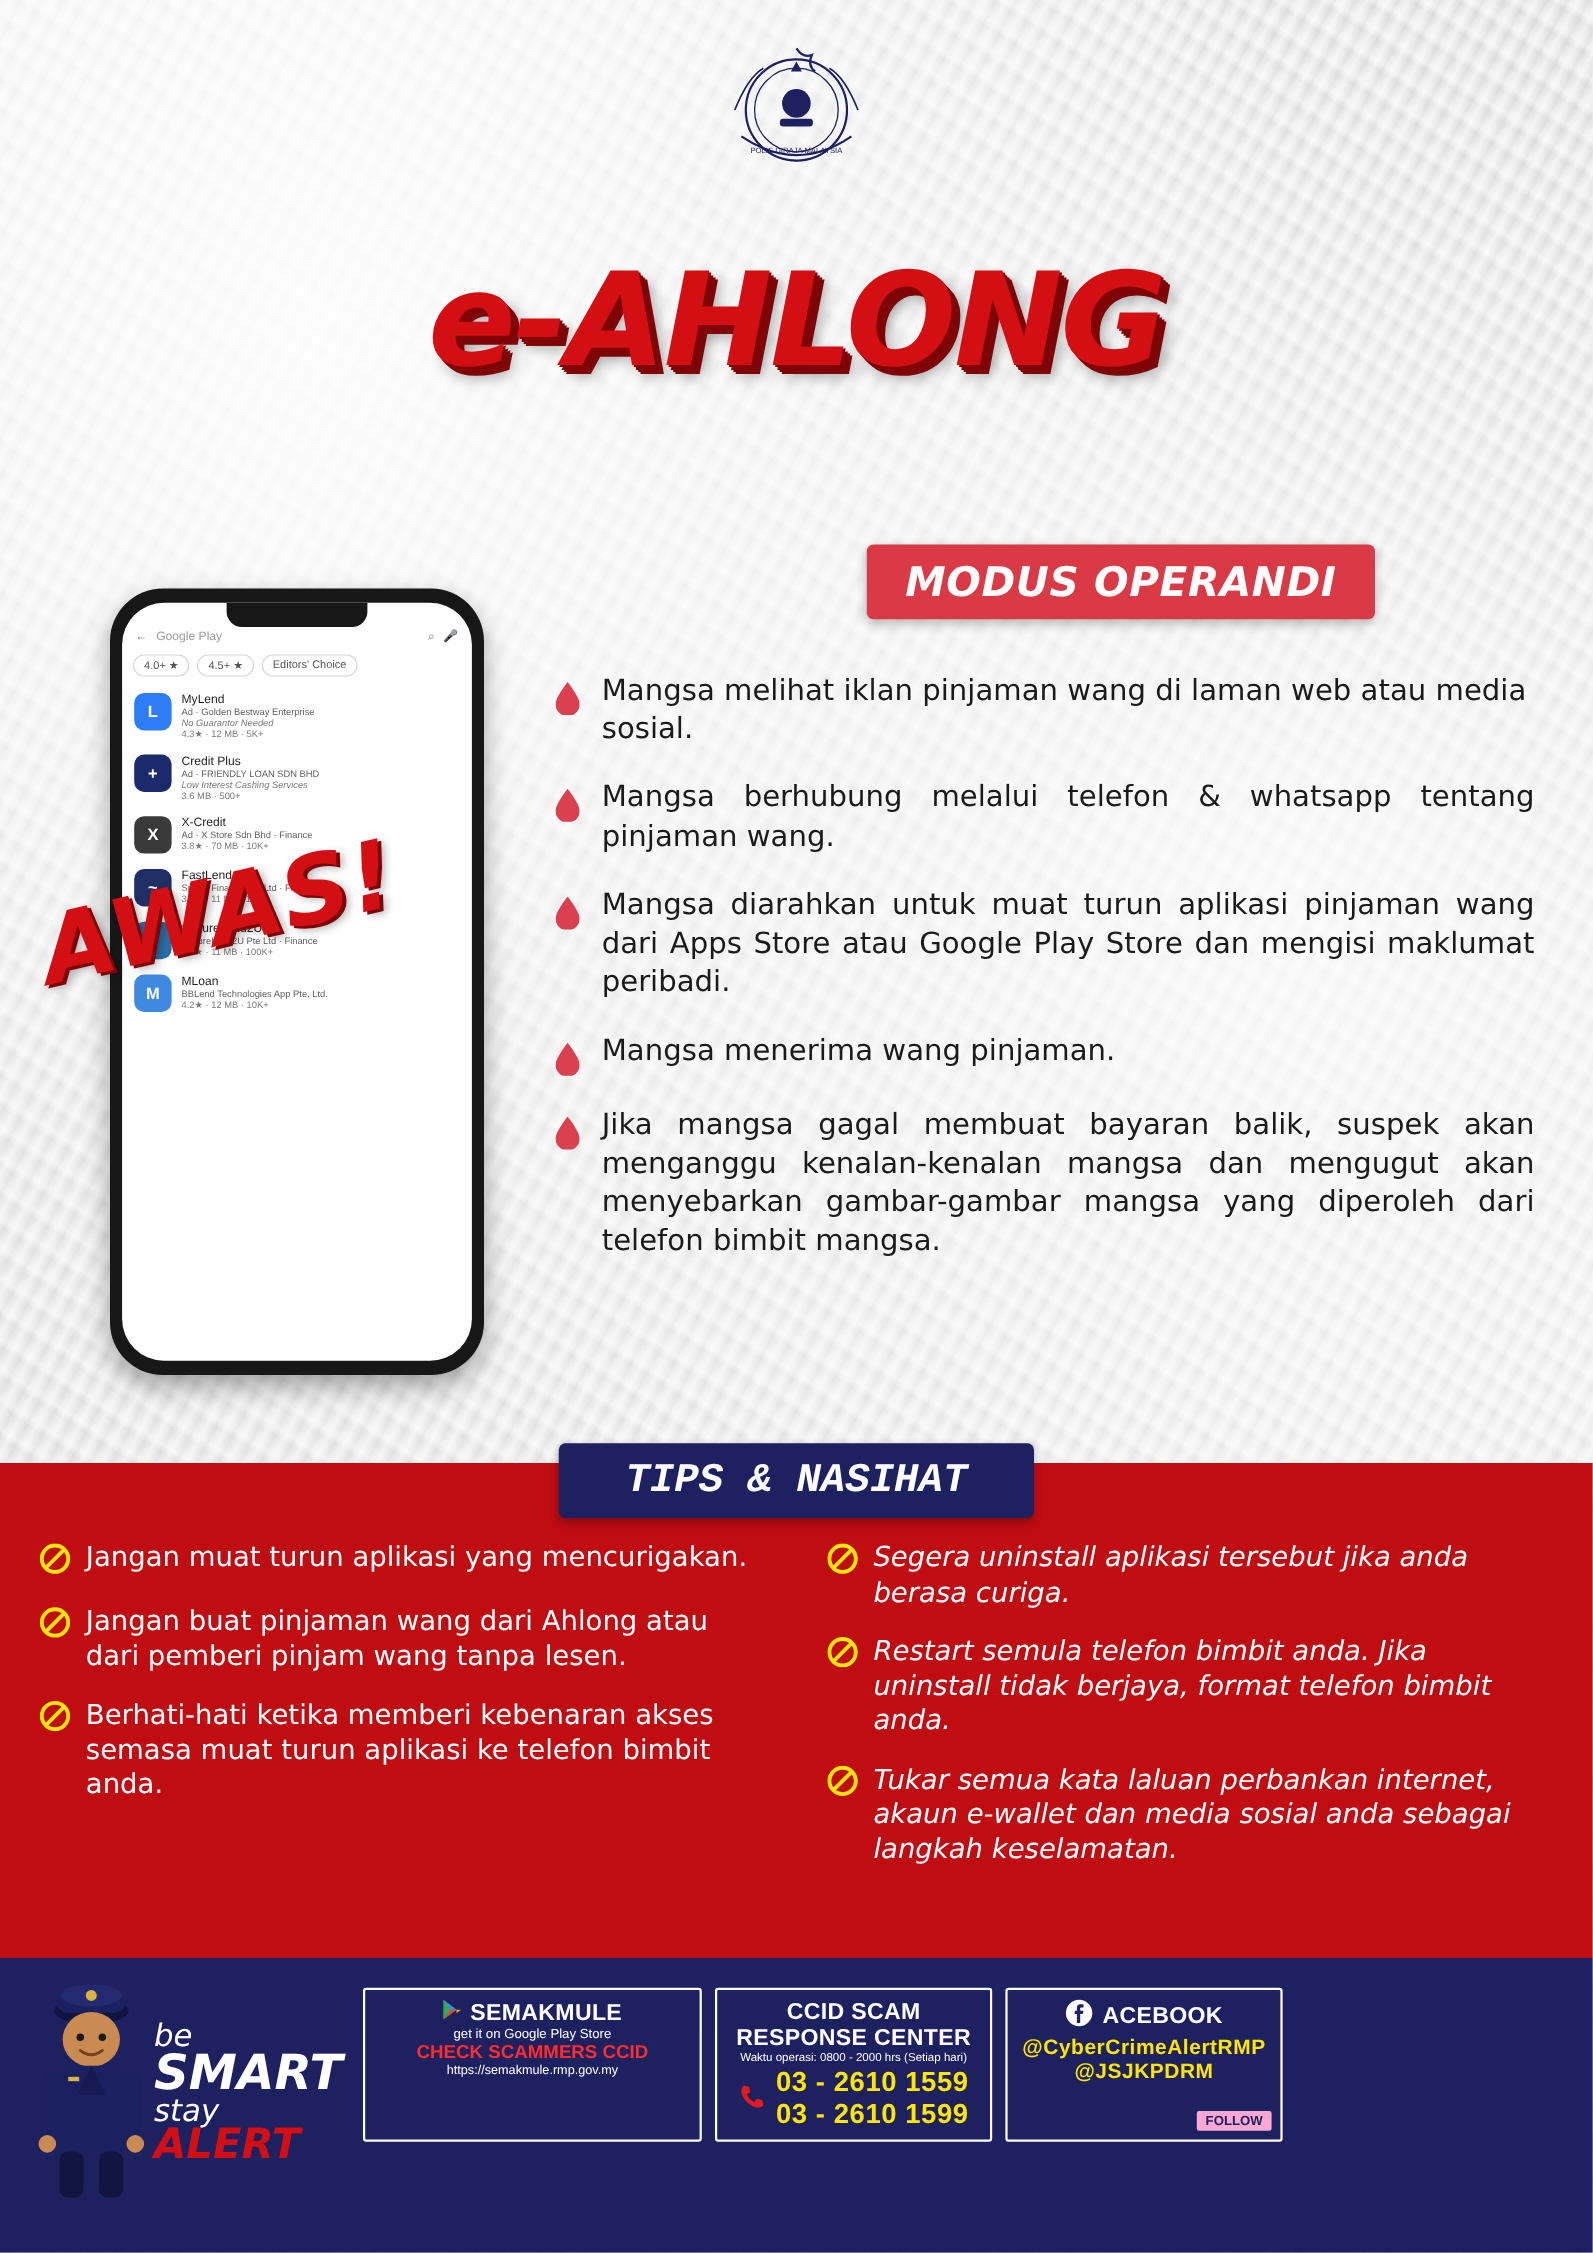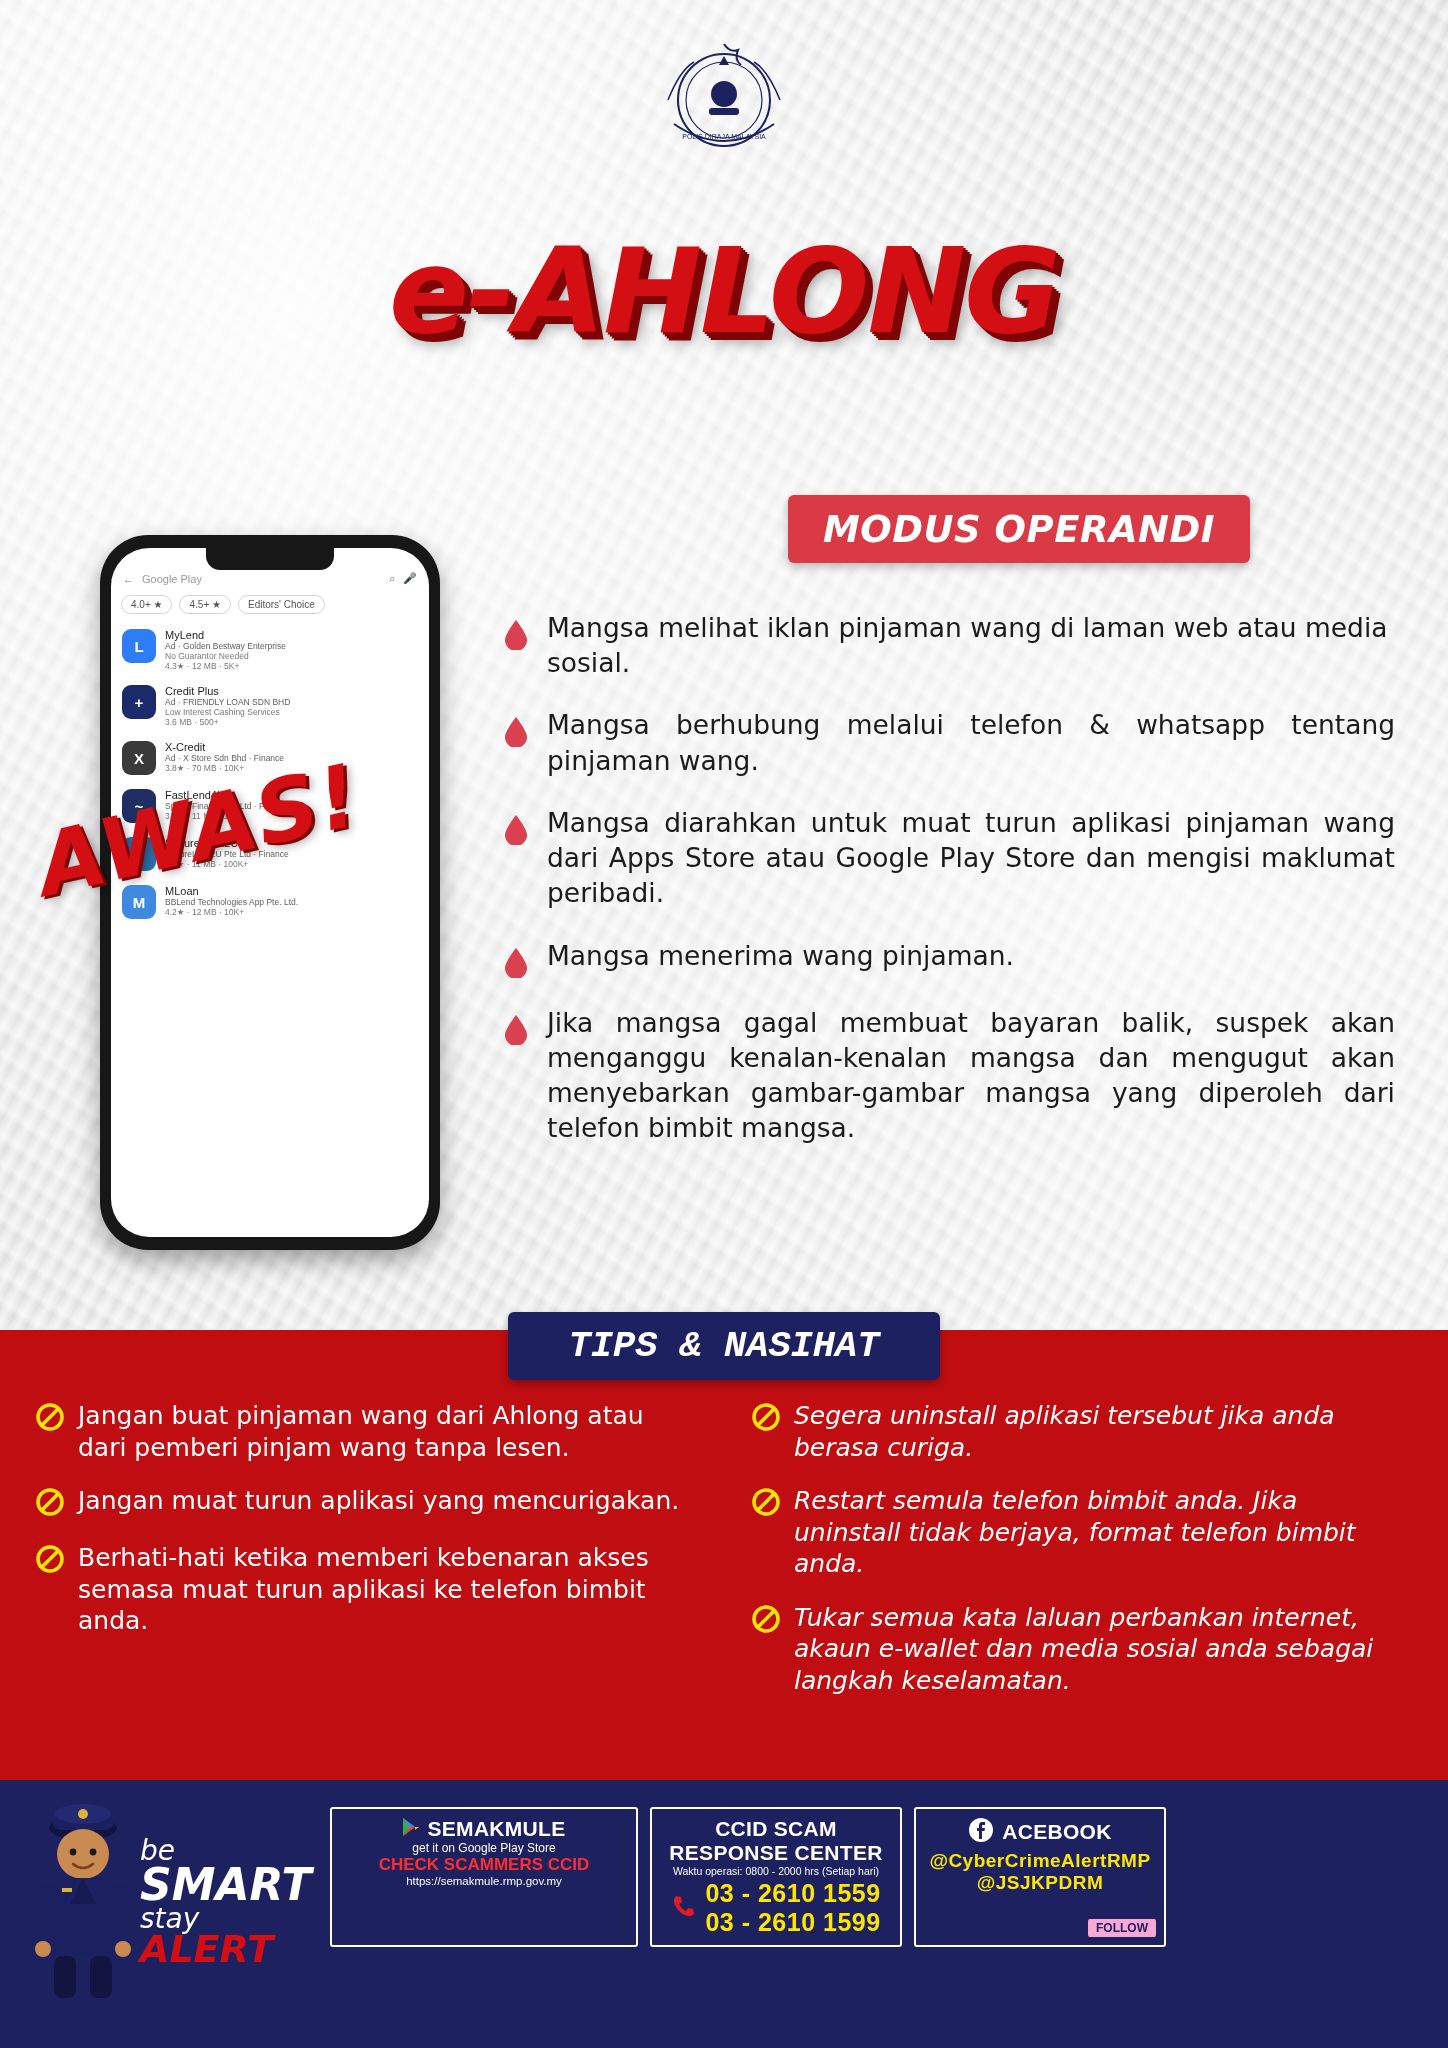"No Guarantor Needed" .app-sub2 { font-style: none -> italic }
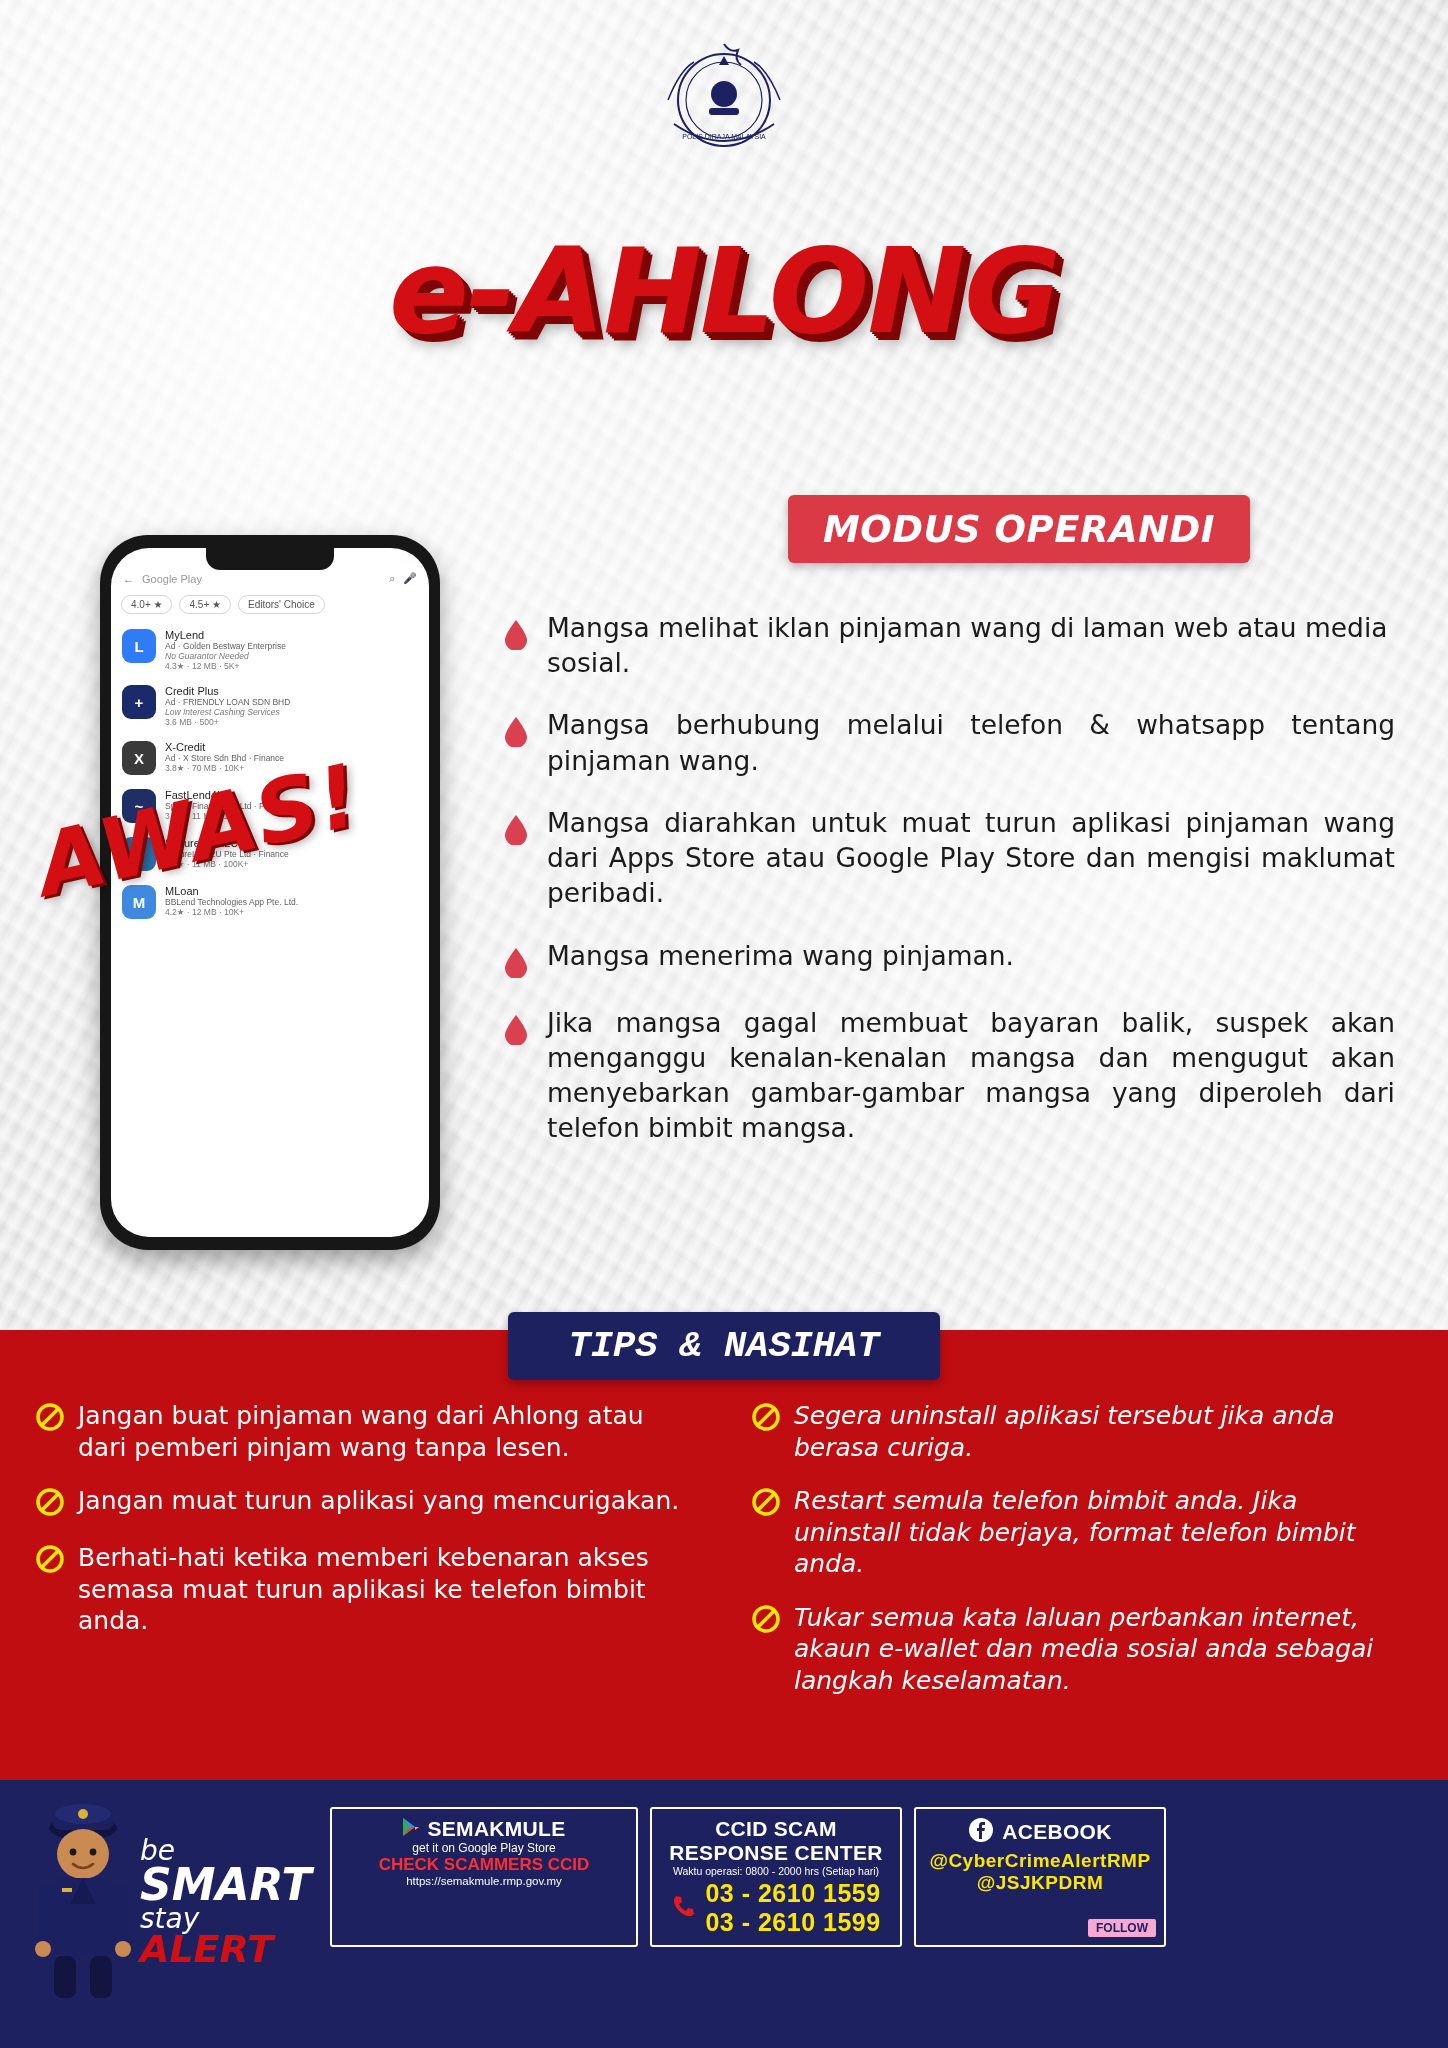"Jangan buat pinjaman wang dari" div.tip { order: before "Jangan muat turun aplikasi yang" -> after "Jangan muat turun aplikasi yang" }
